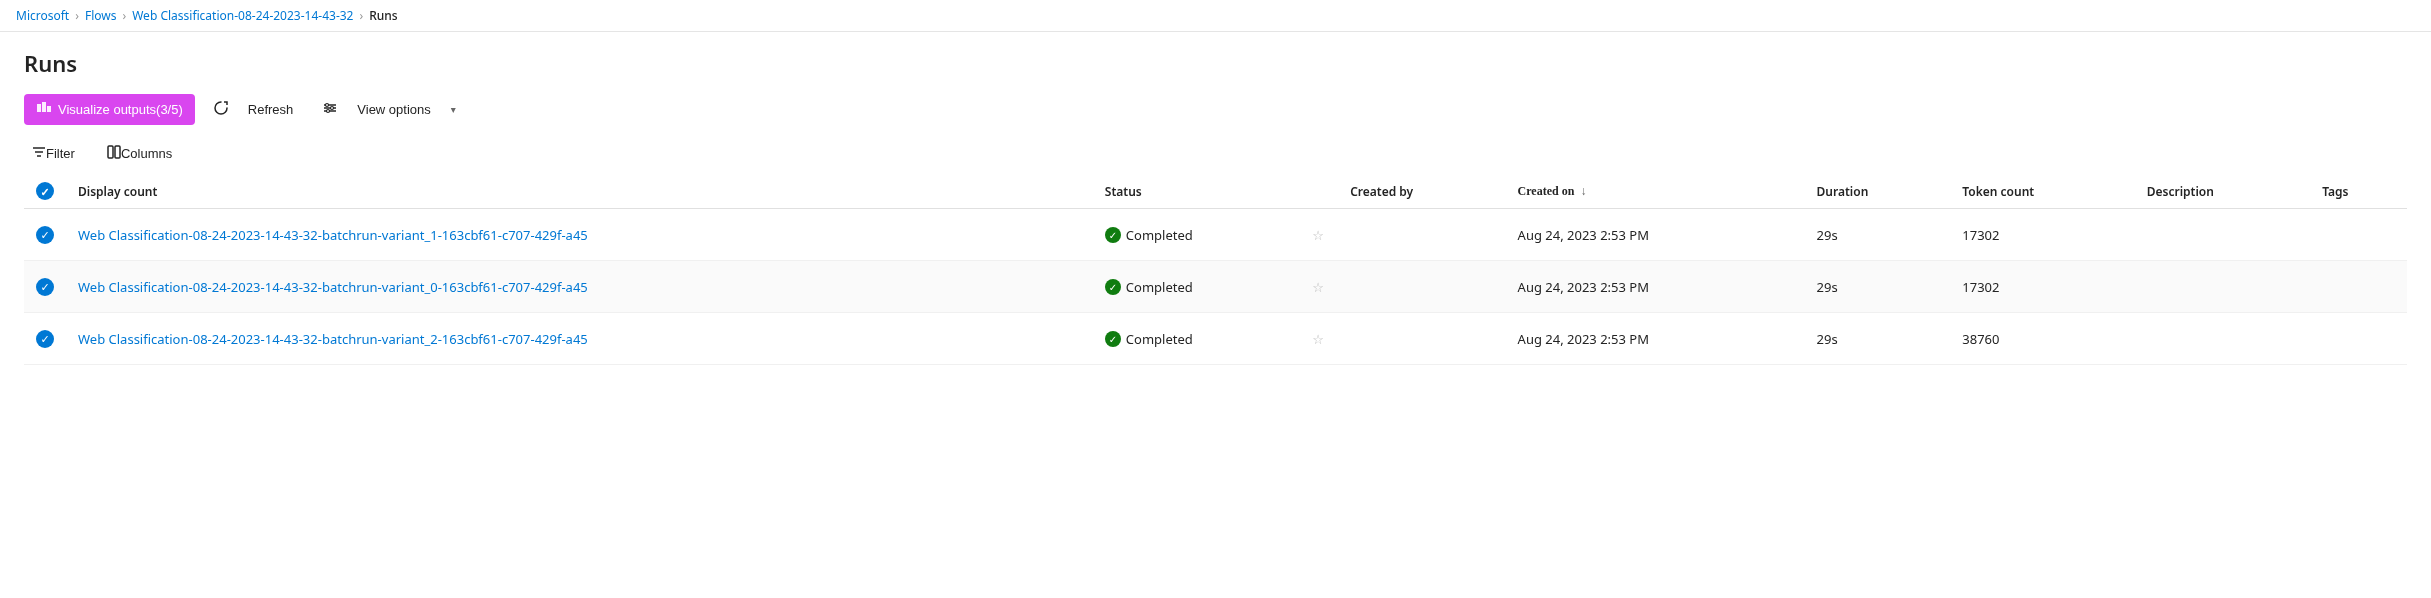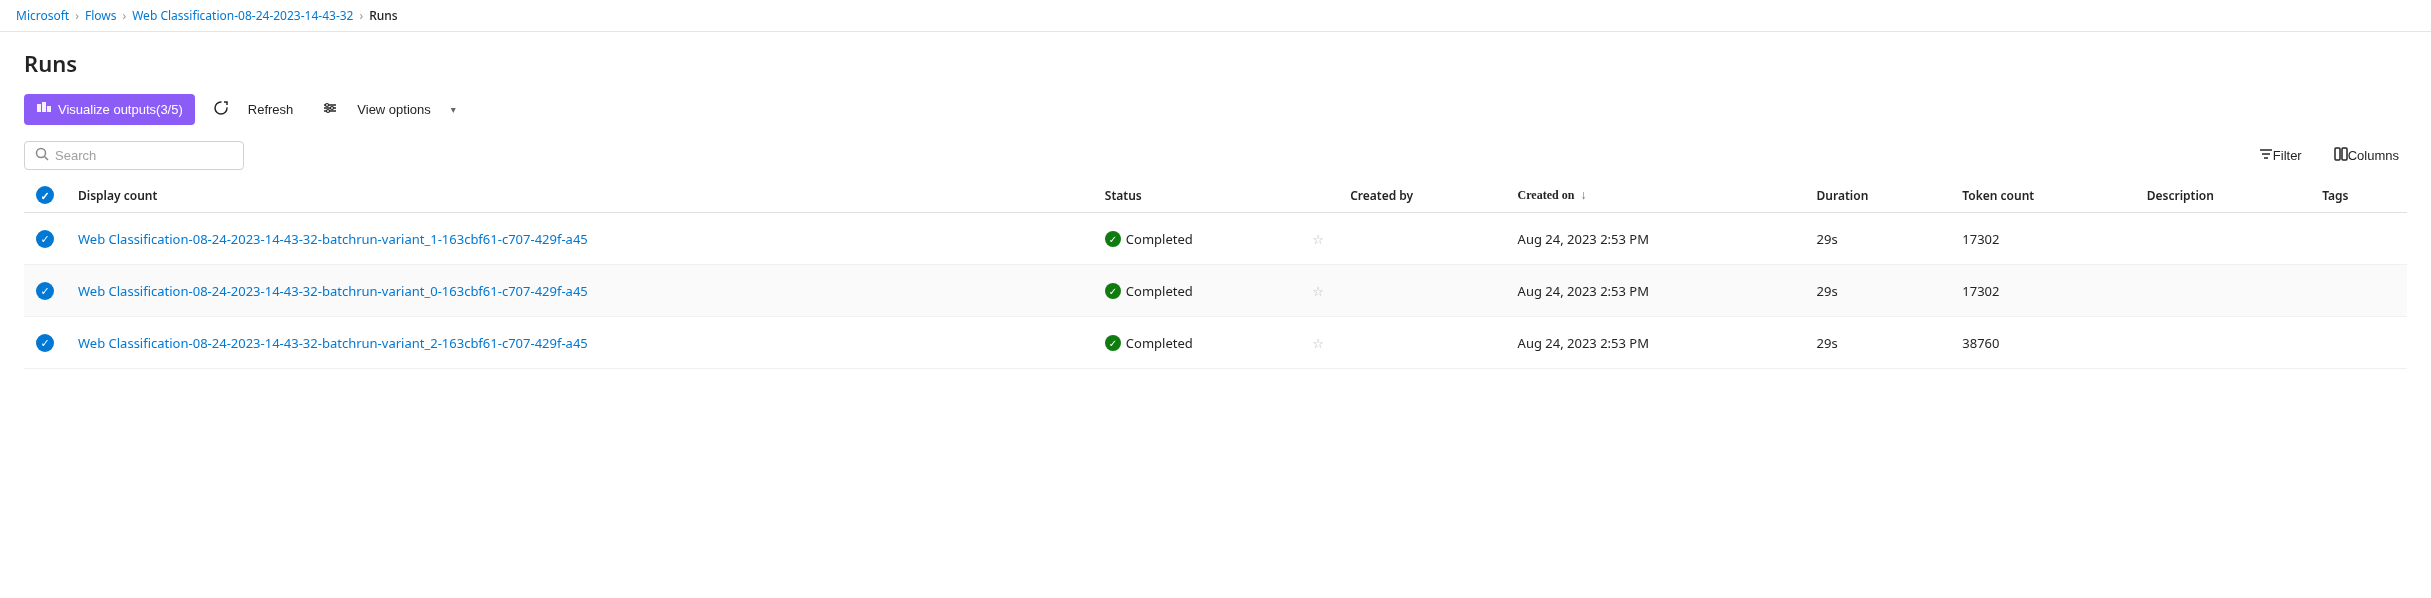"Visualize outputs(3/5)" .btn-visualize { background: #8b5cf6 -> #d946ef }
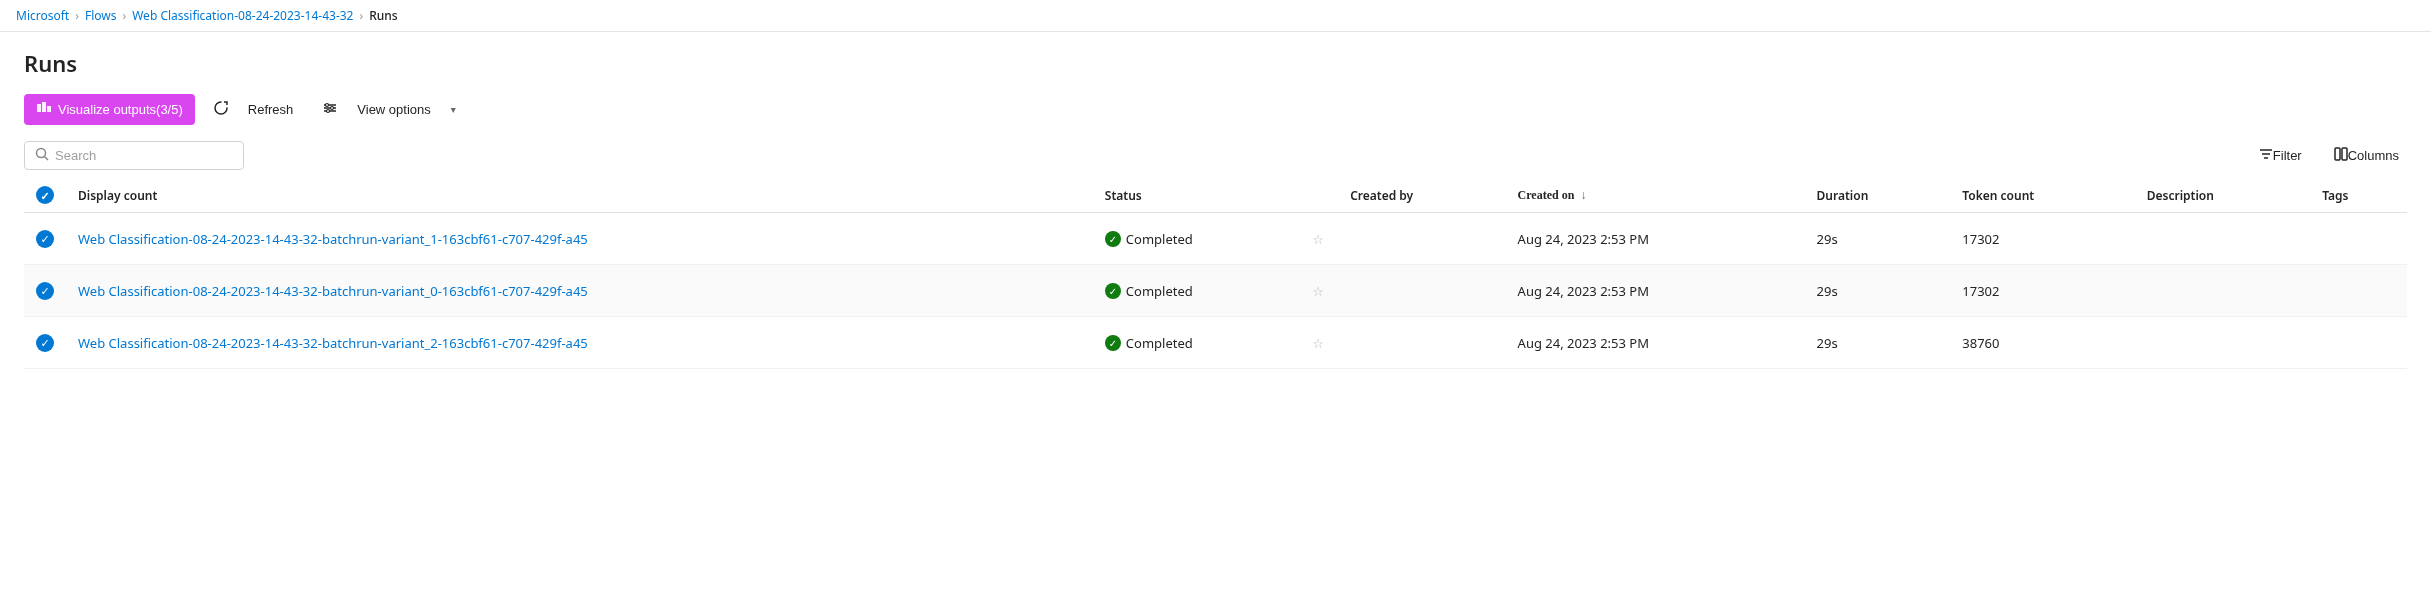"Search" div.search-box { html: <div> <span> <svg> <circle></circle> <line></line> </svg> </span> <input> </div> -> none }
